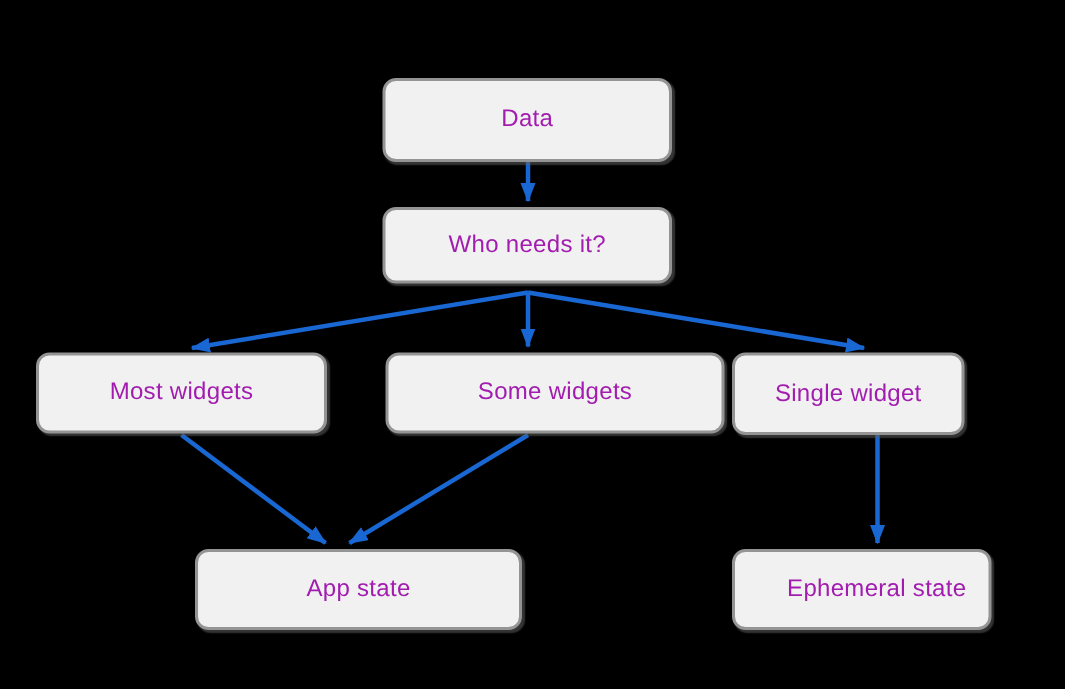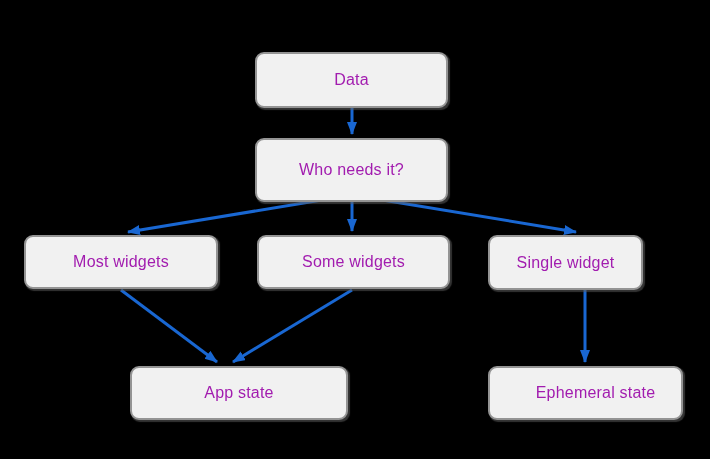"Who needs it?" .n-who { height: 64px -> 51px }
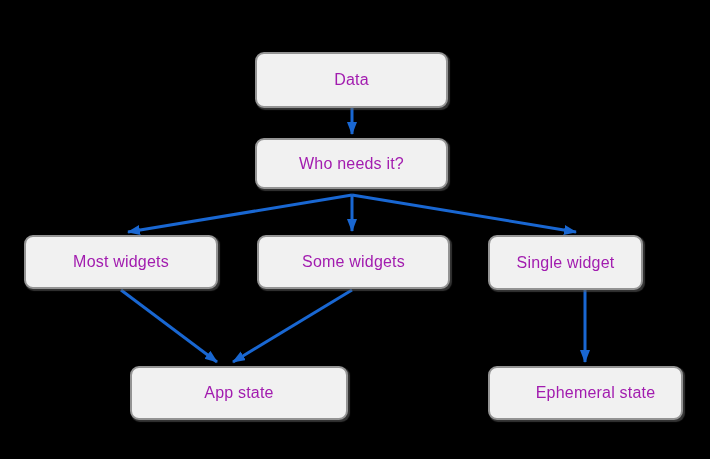"Some widgets" .n-some { width: 193px -> 226px }
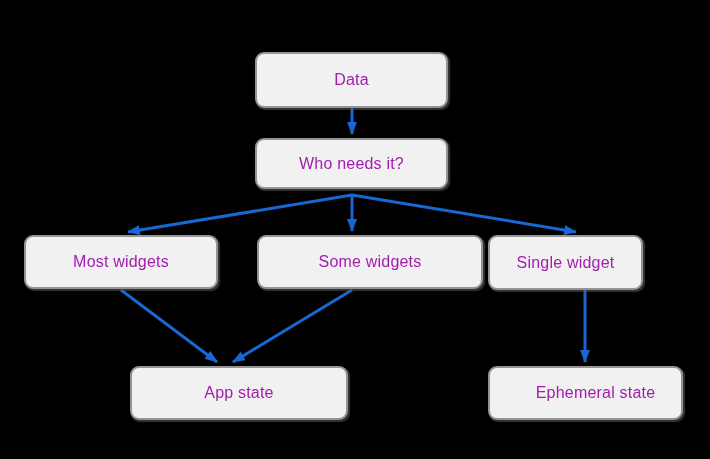"Ephemeral state" .n-eph { width: 195px -> 173px }
